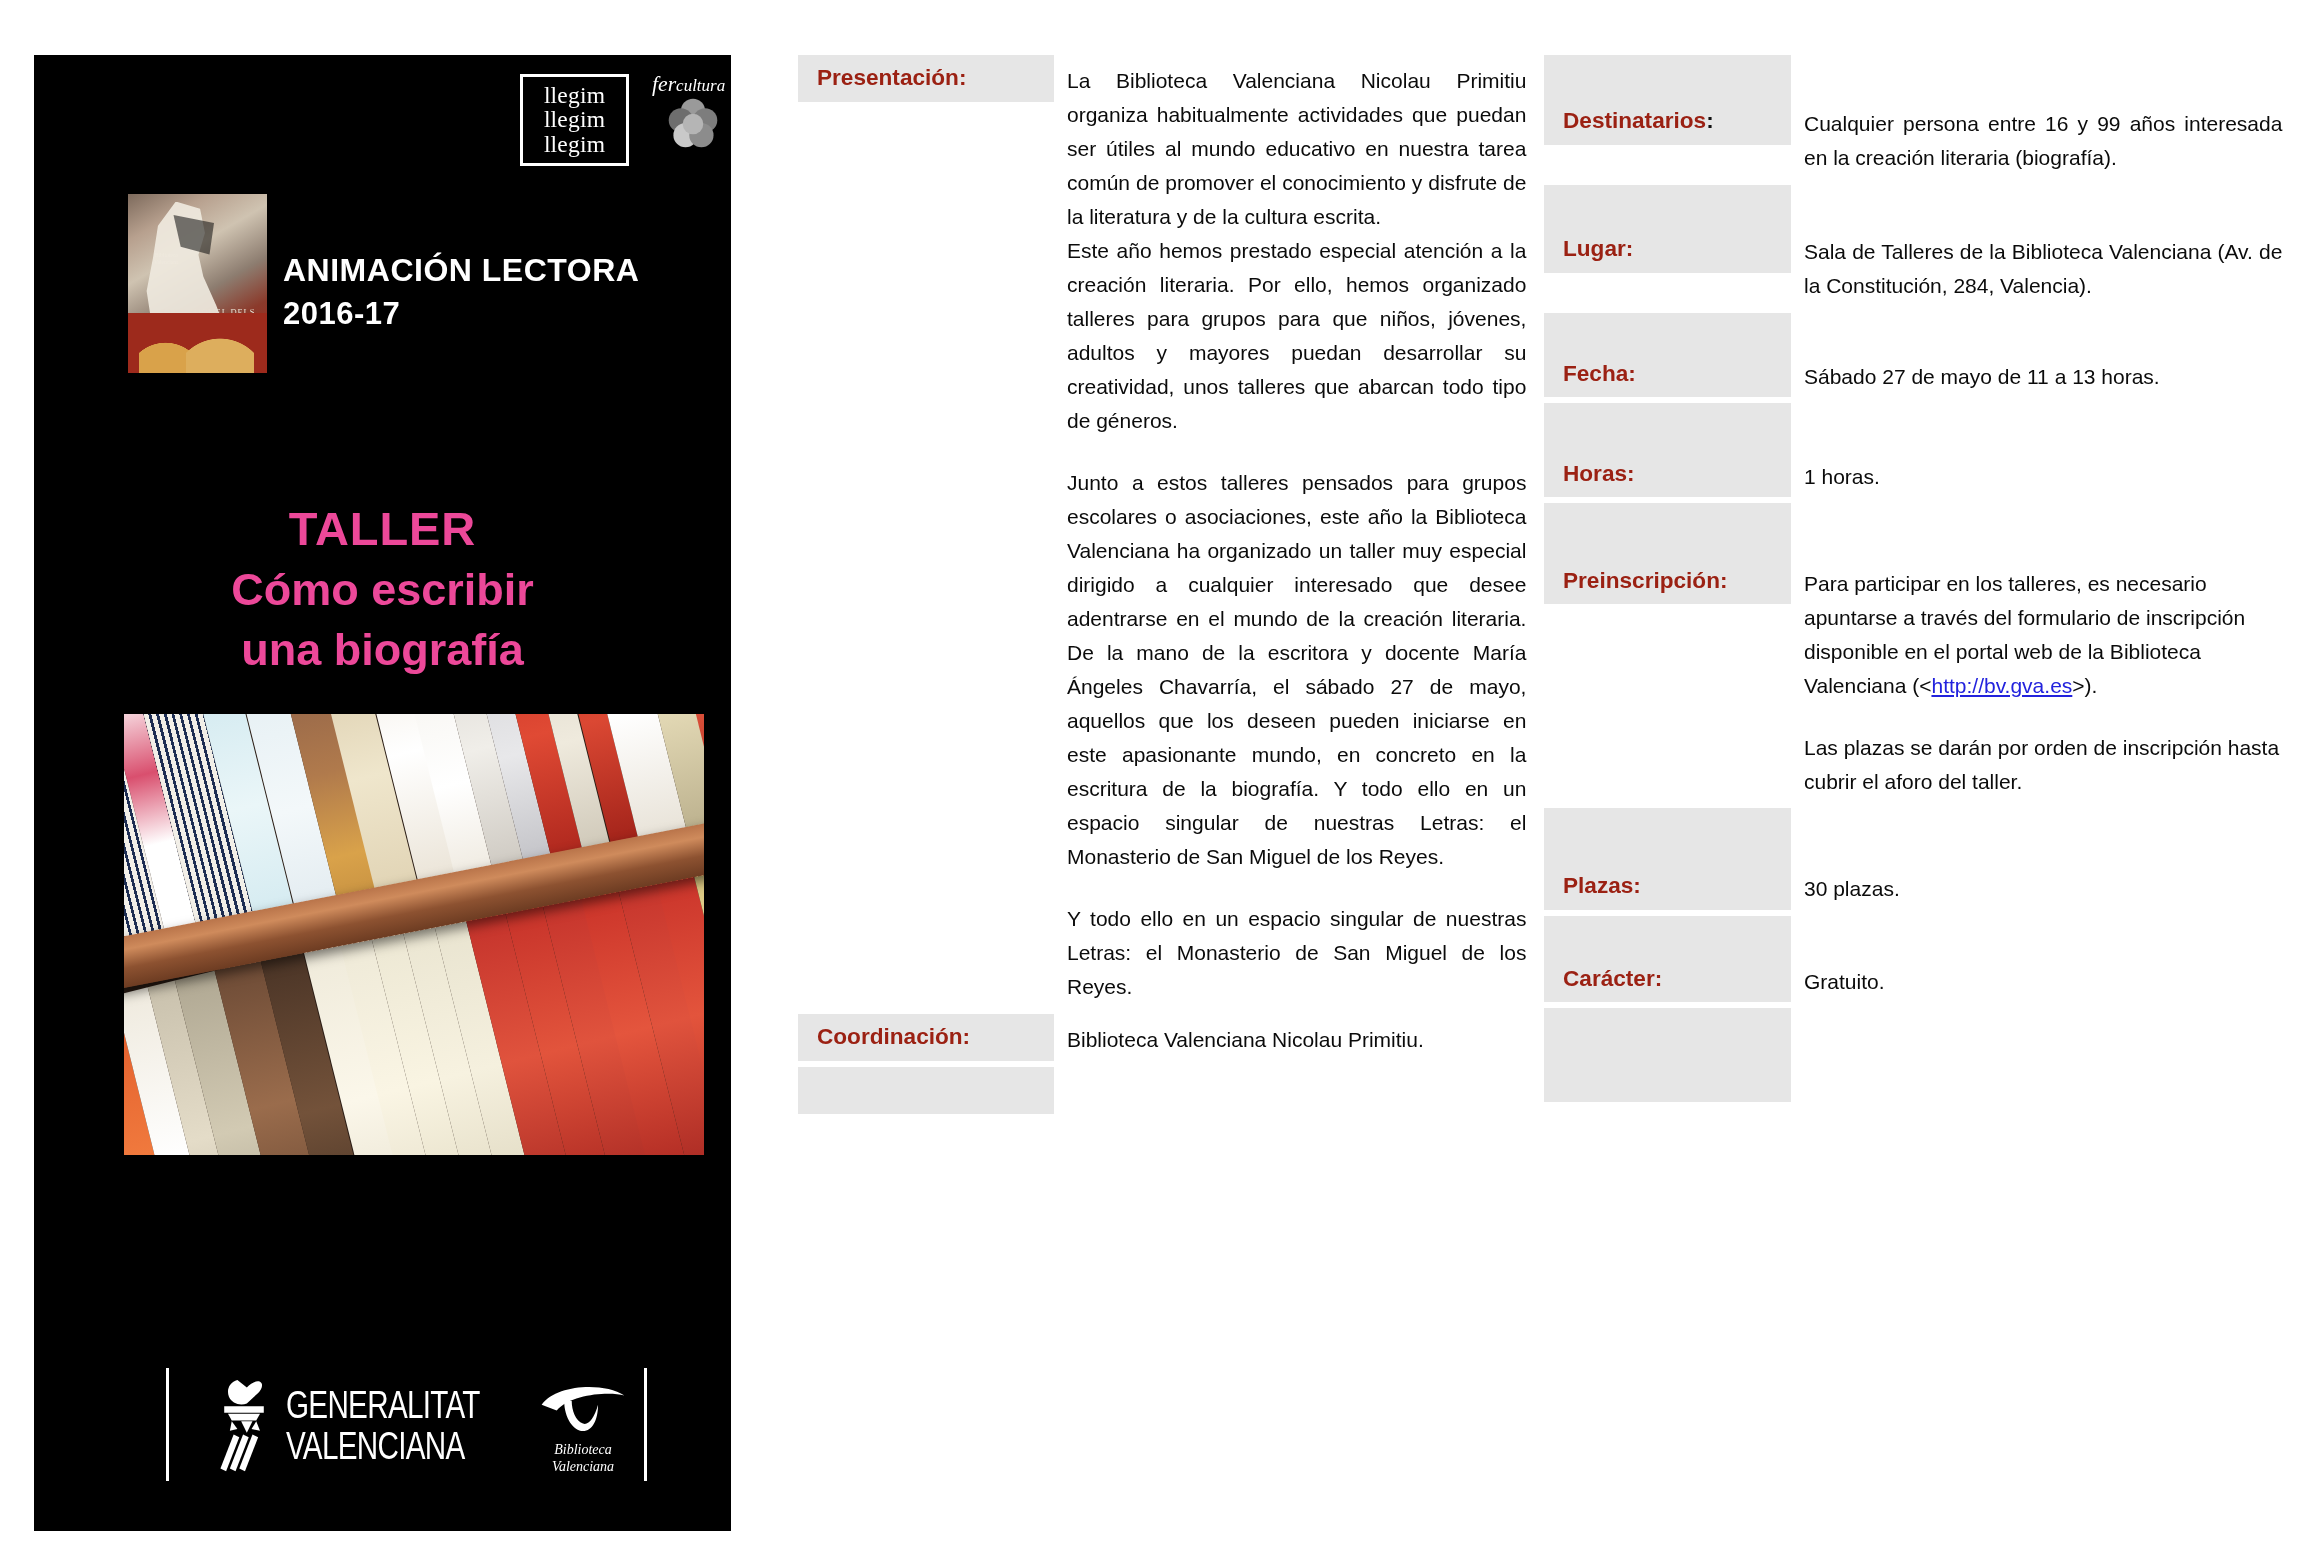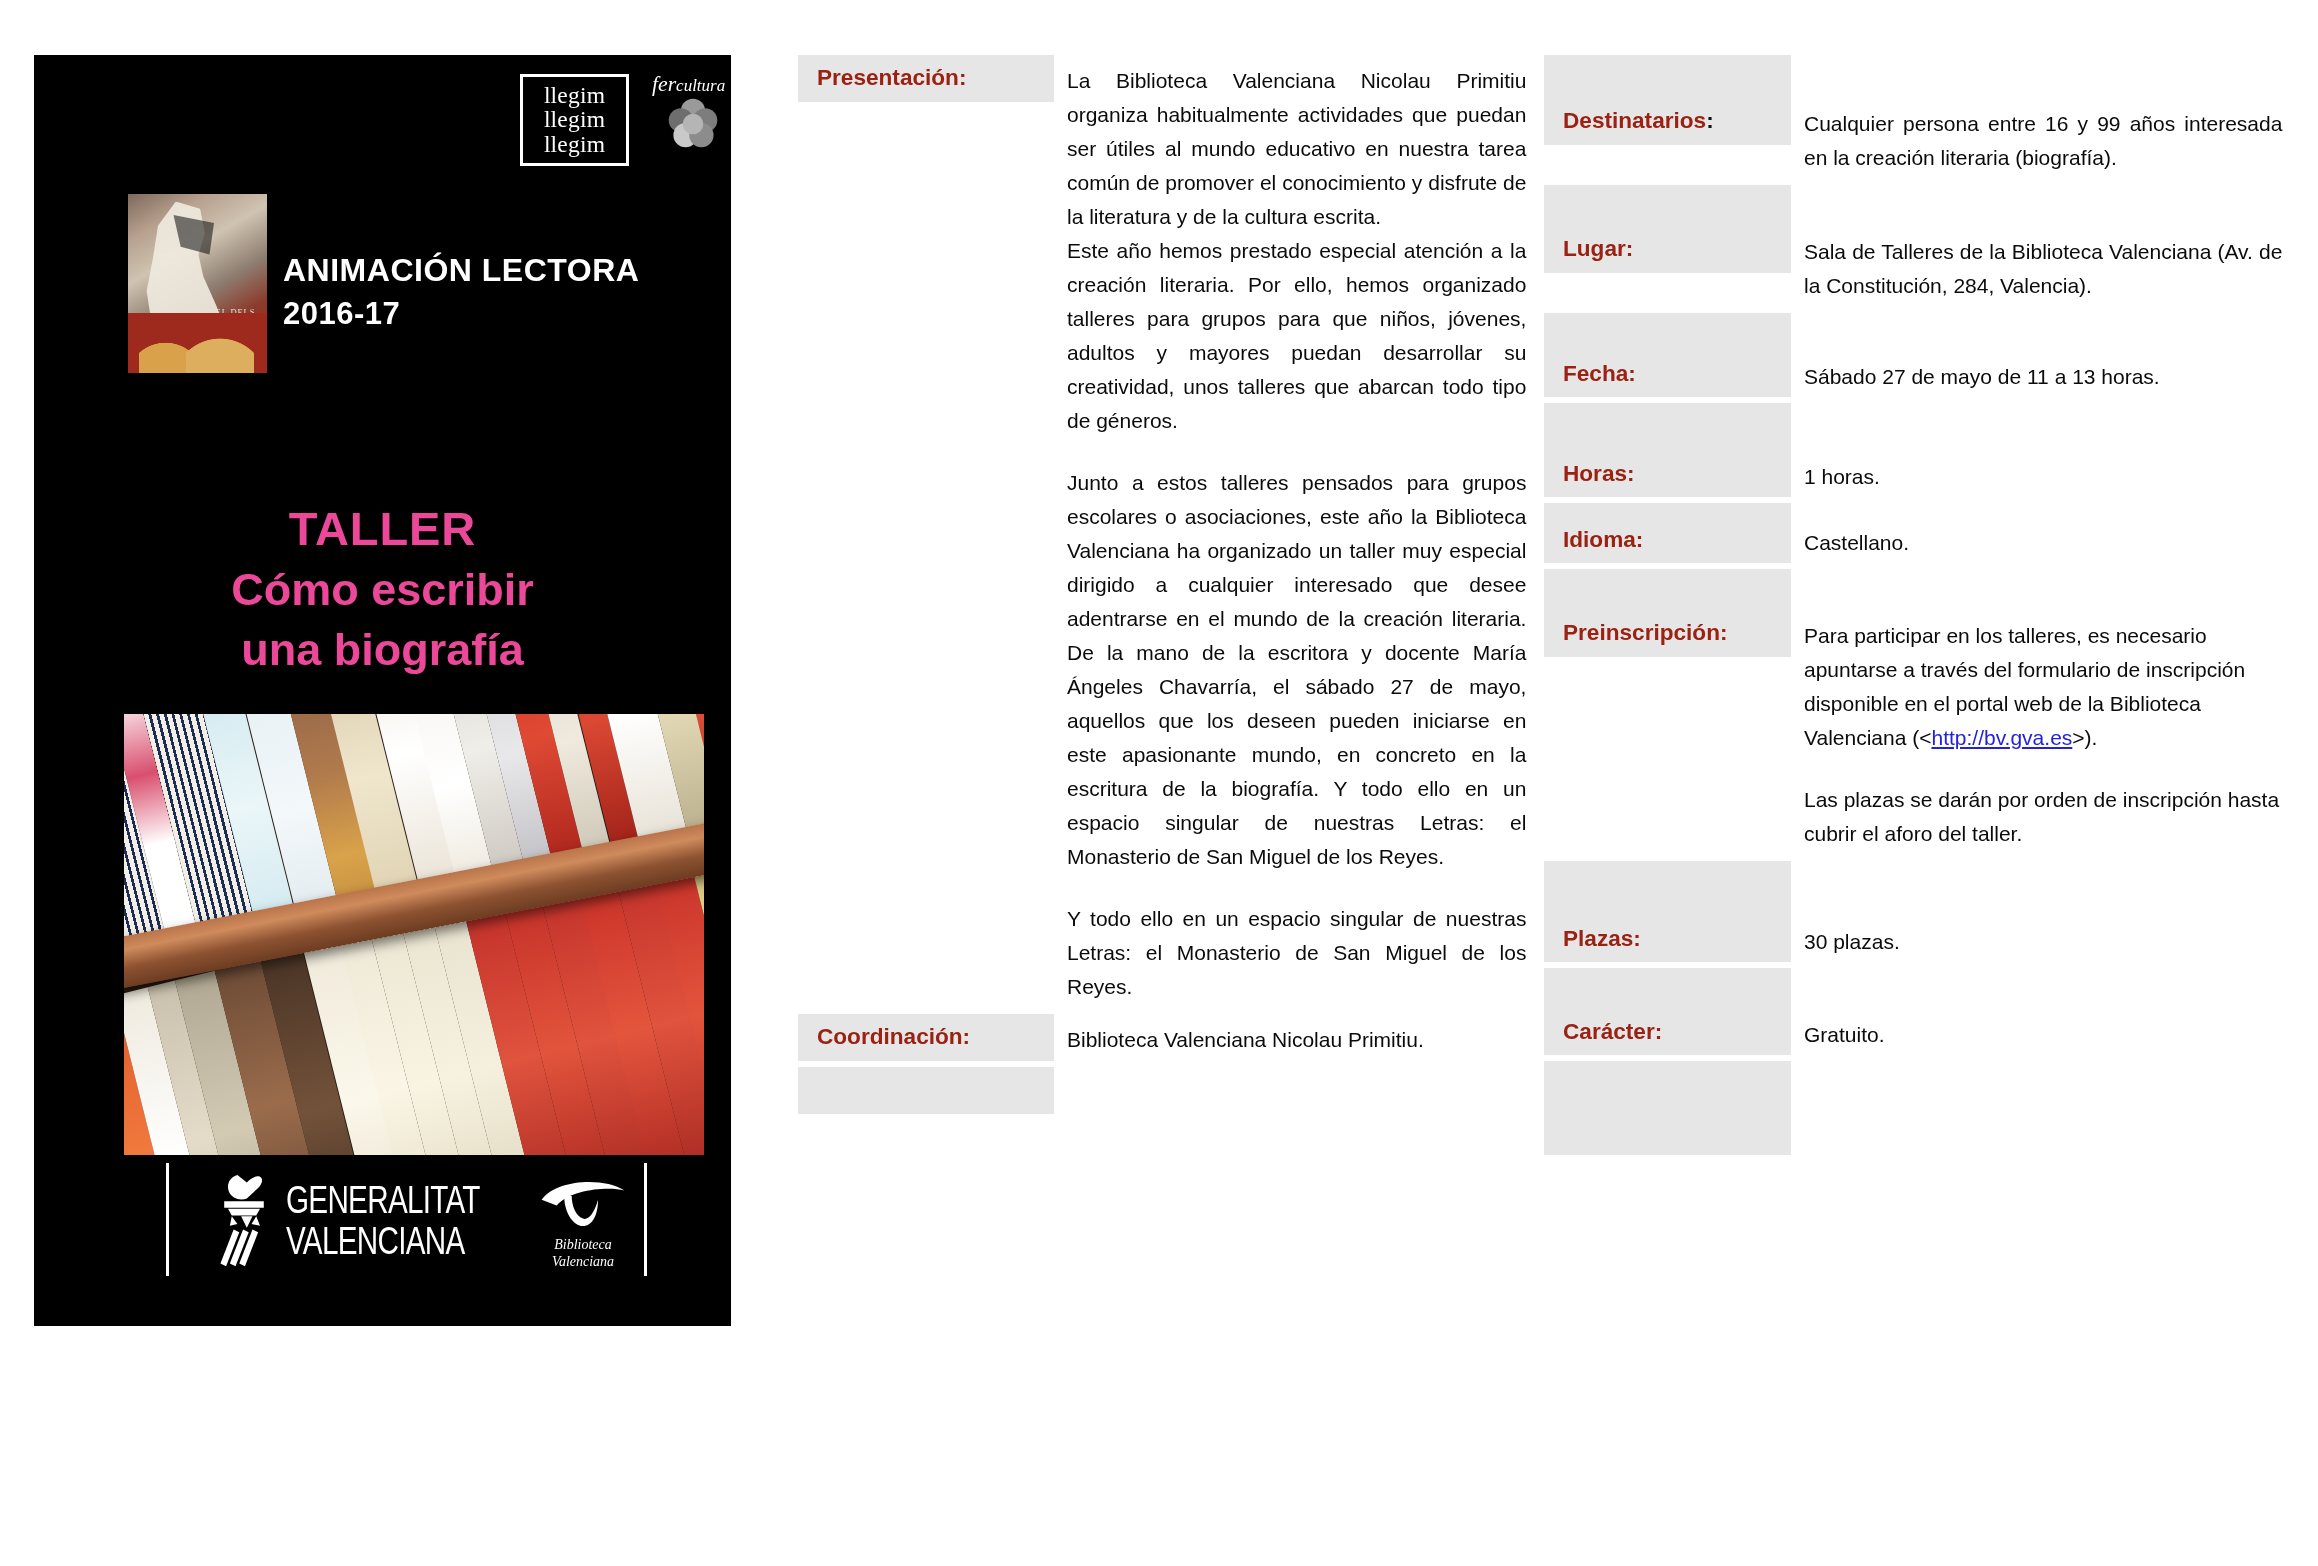"llegim" .poster { height: 1271px -> 1476px }
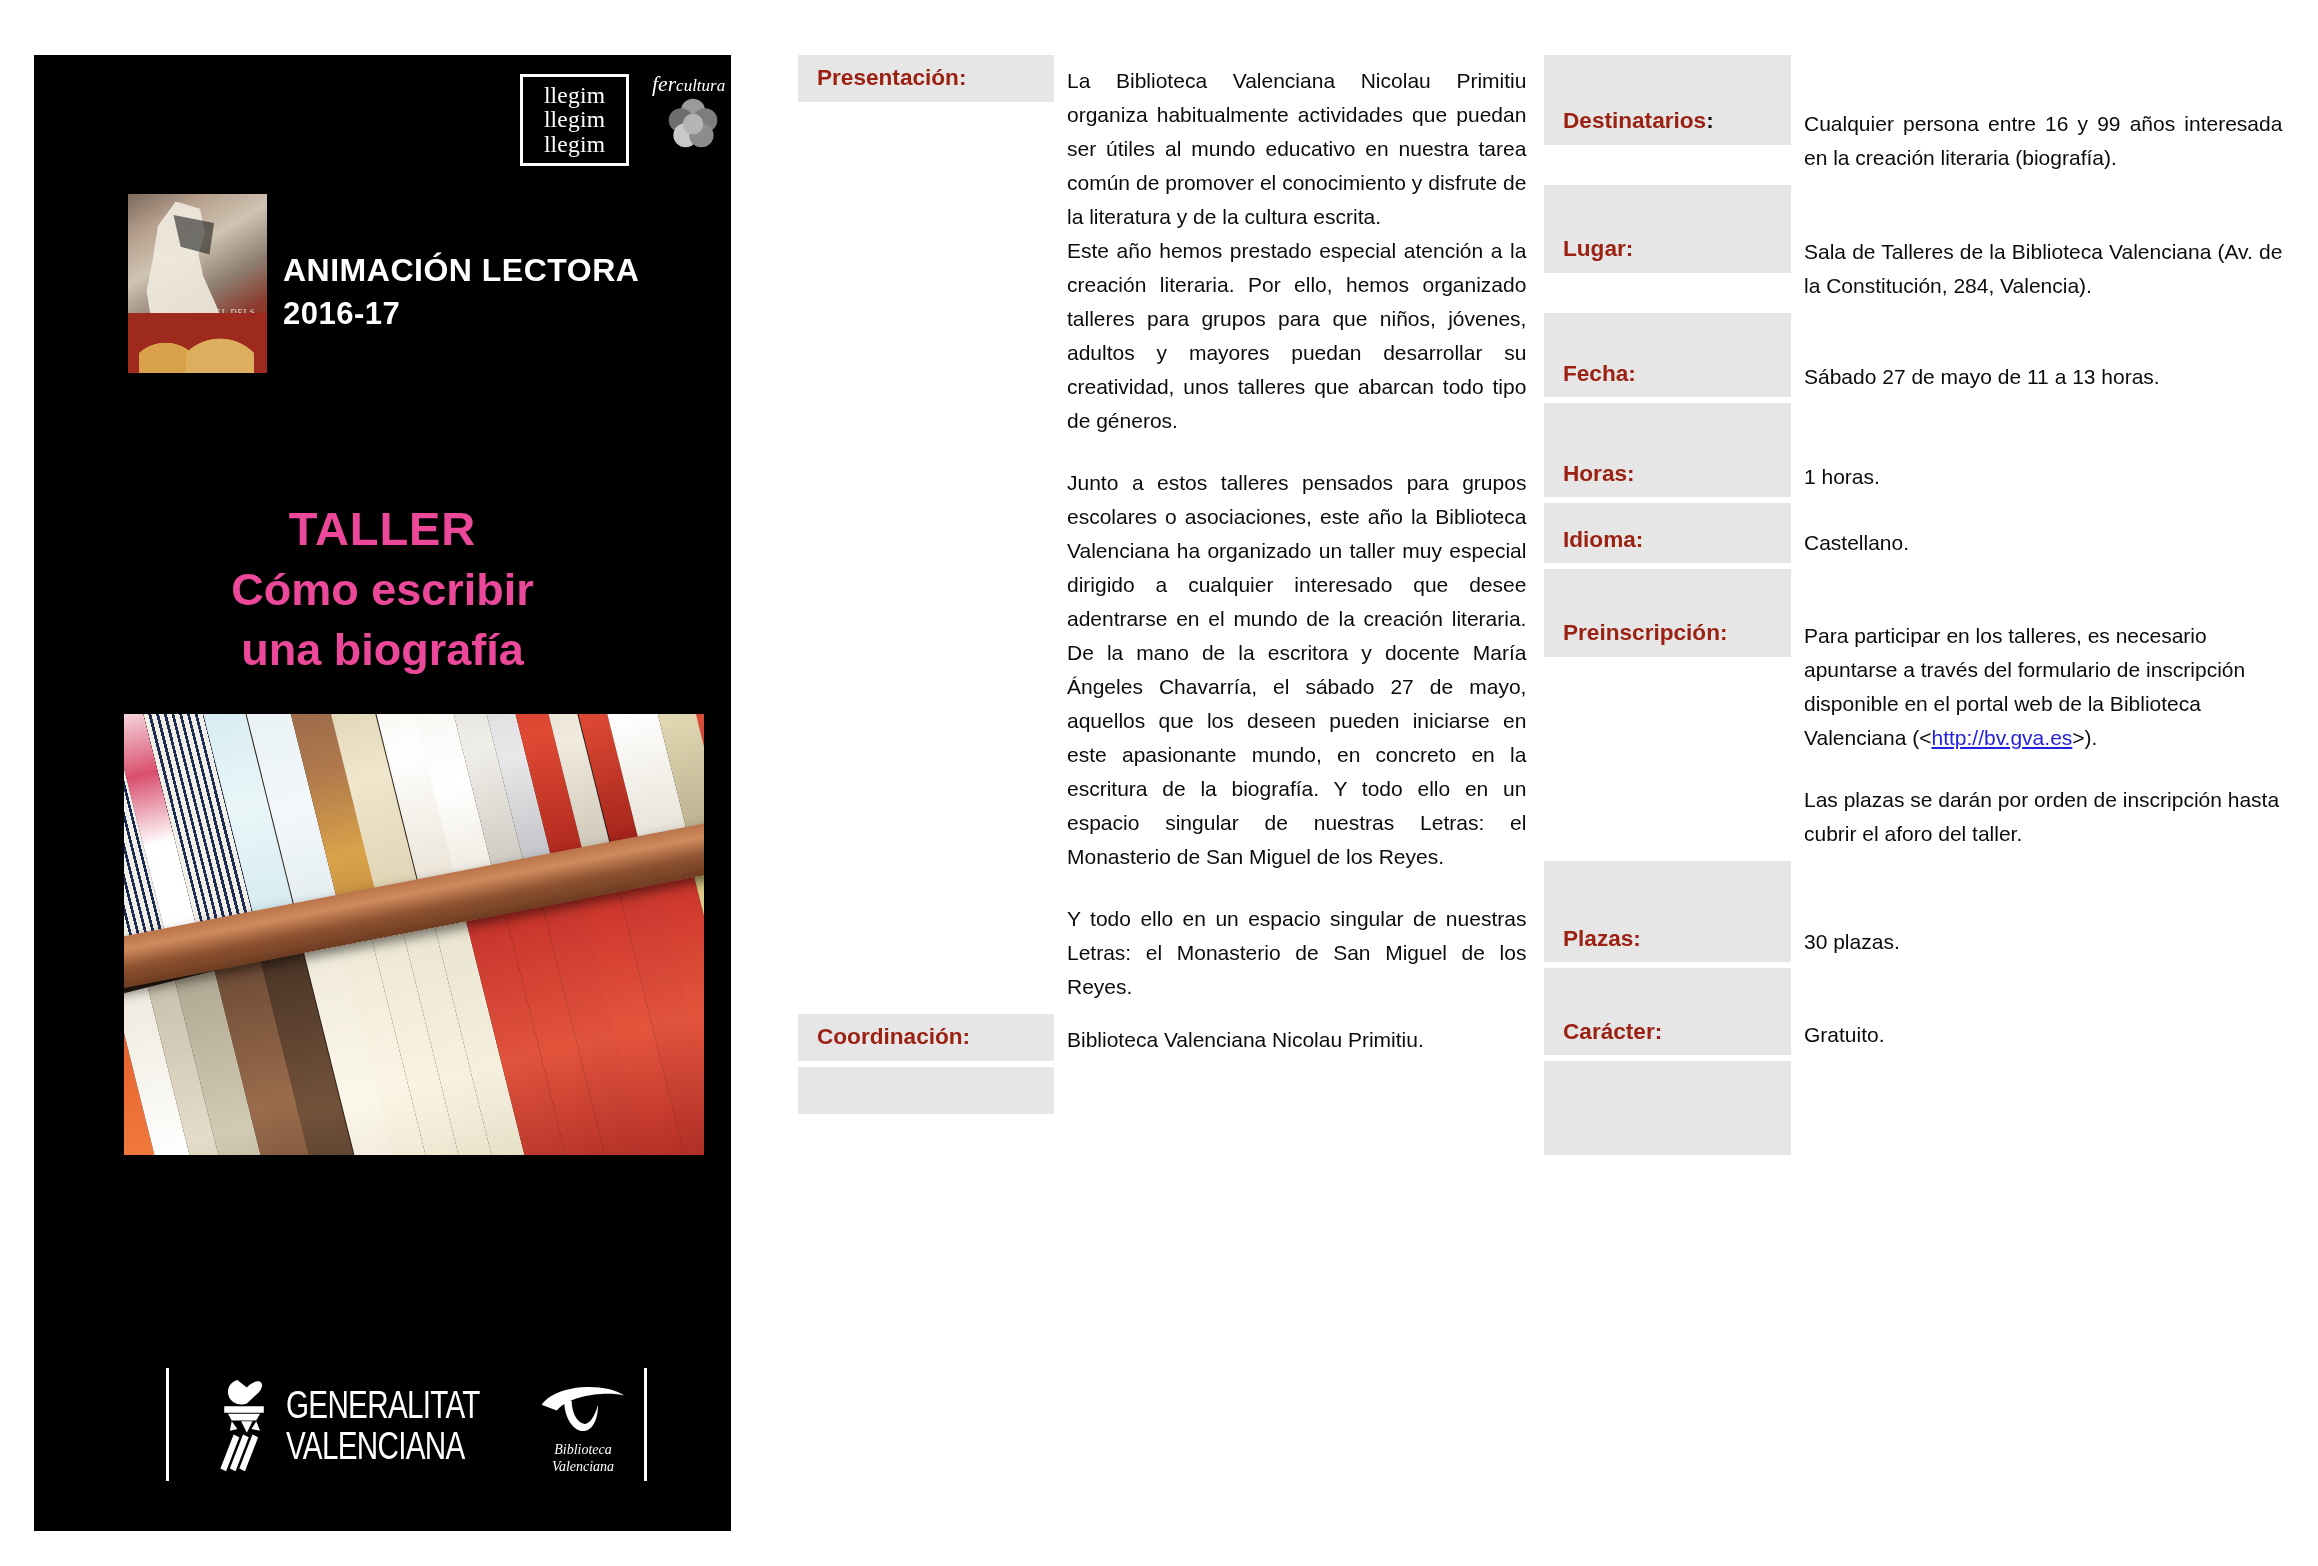"Idioma:" div.row { html: <div> <div>Idioma:</div> <div>Castellano.</div> </div> -> none }
